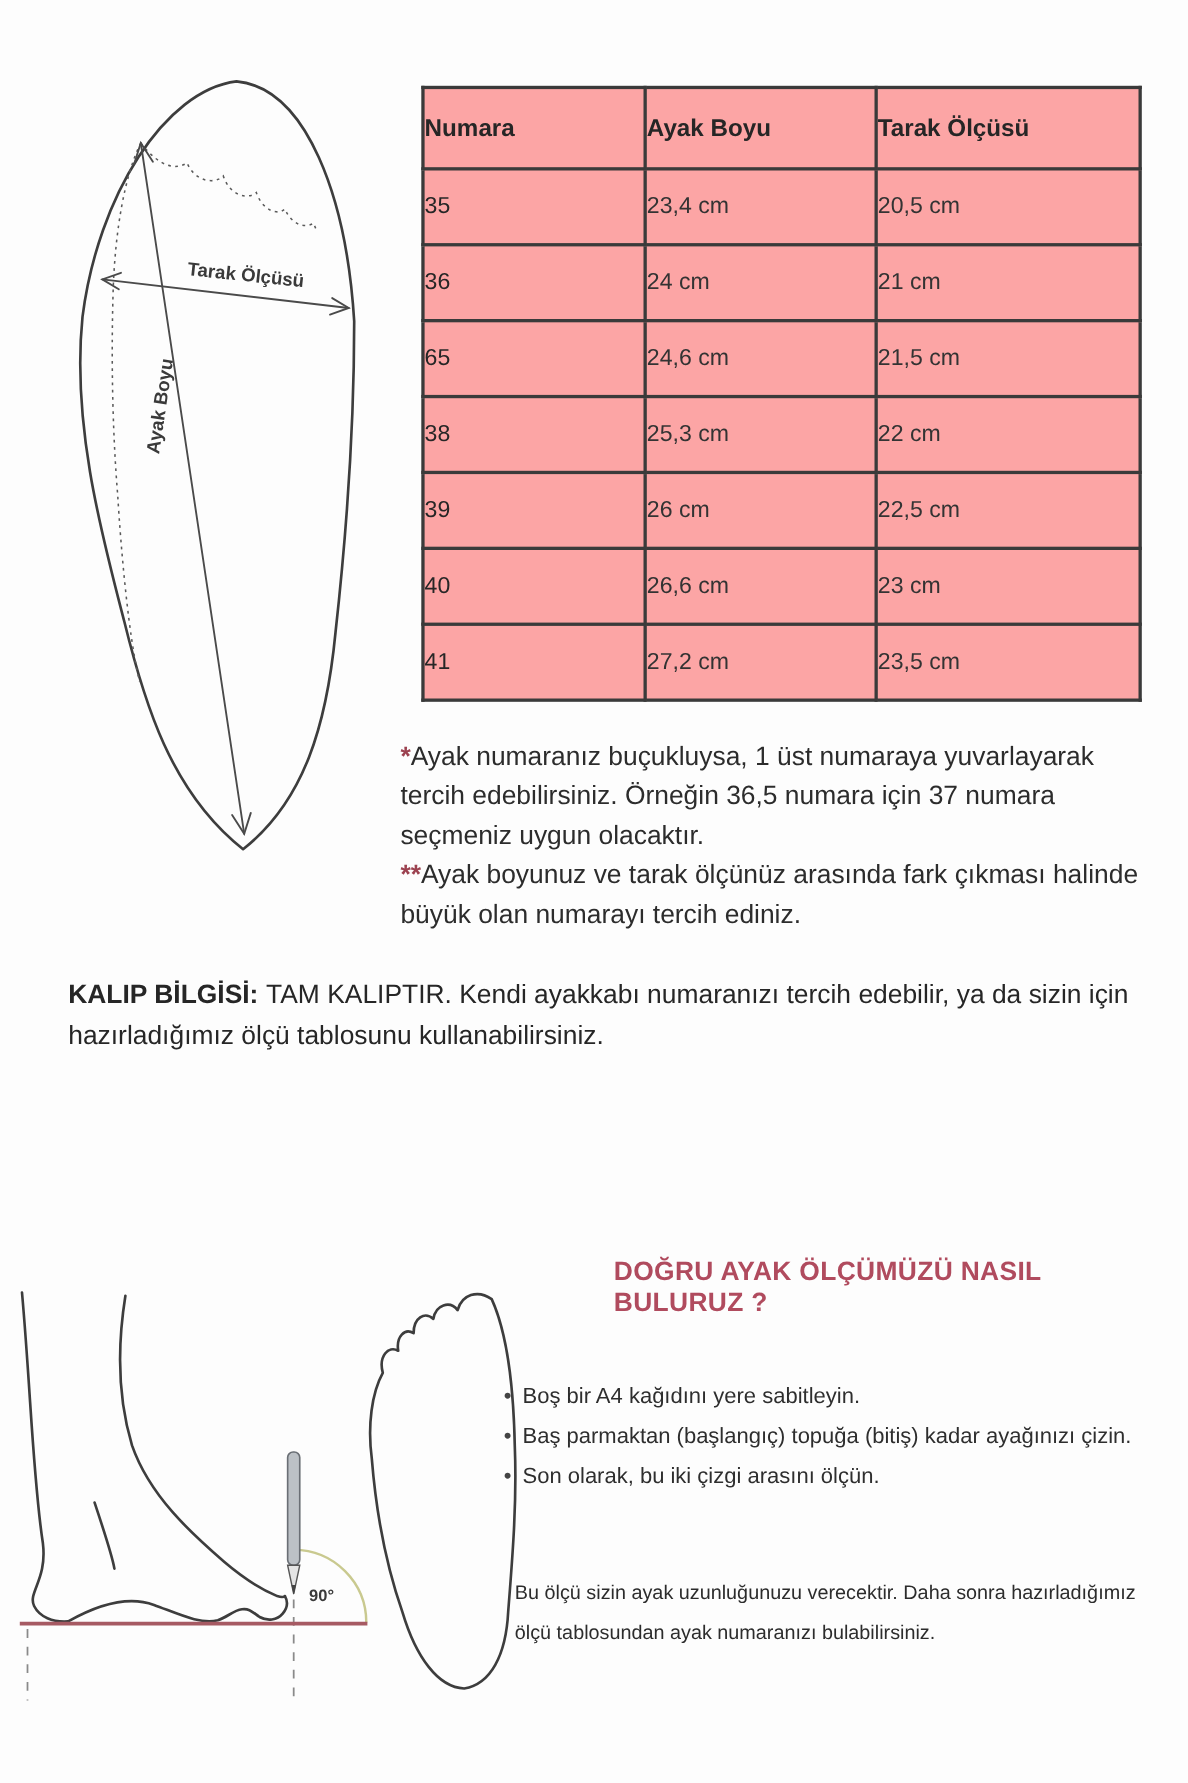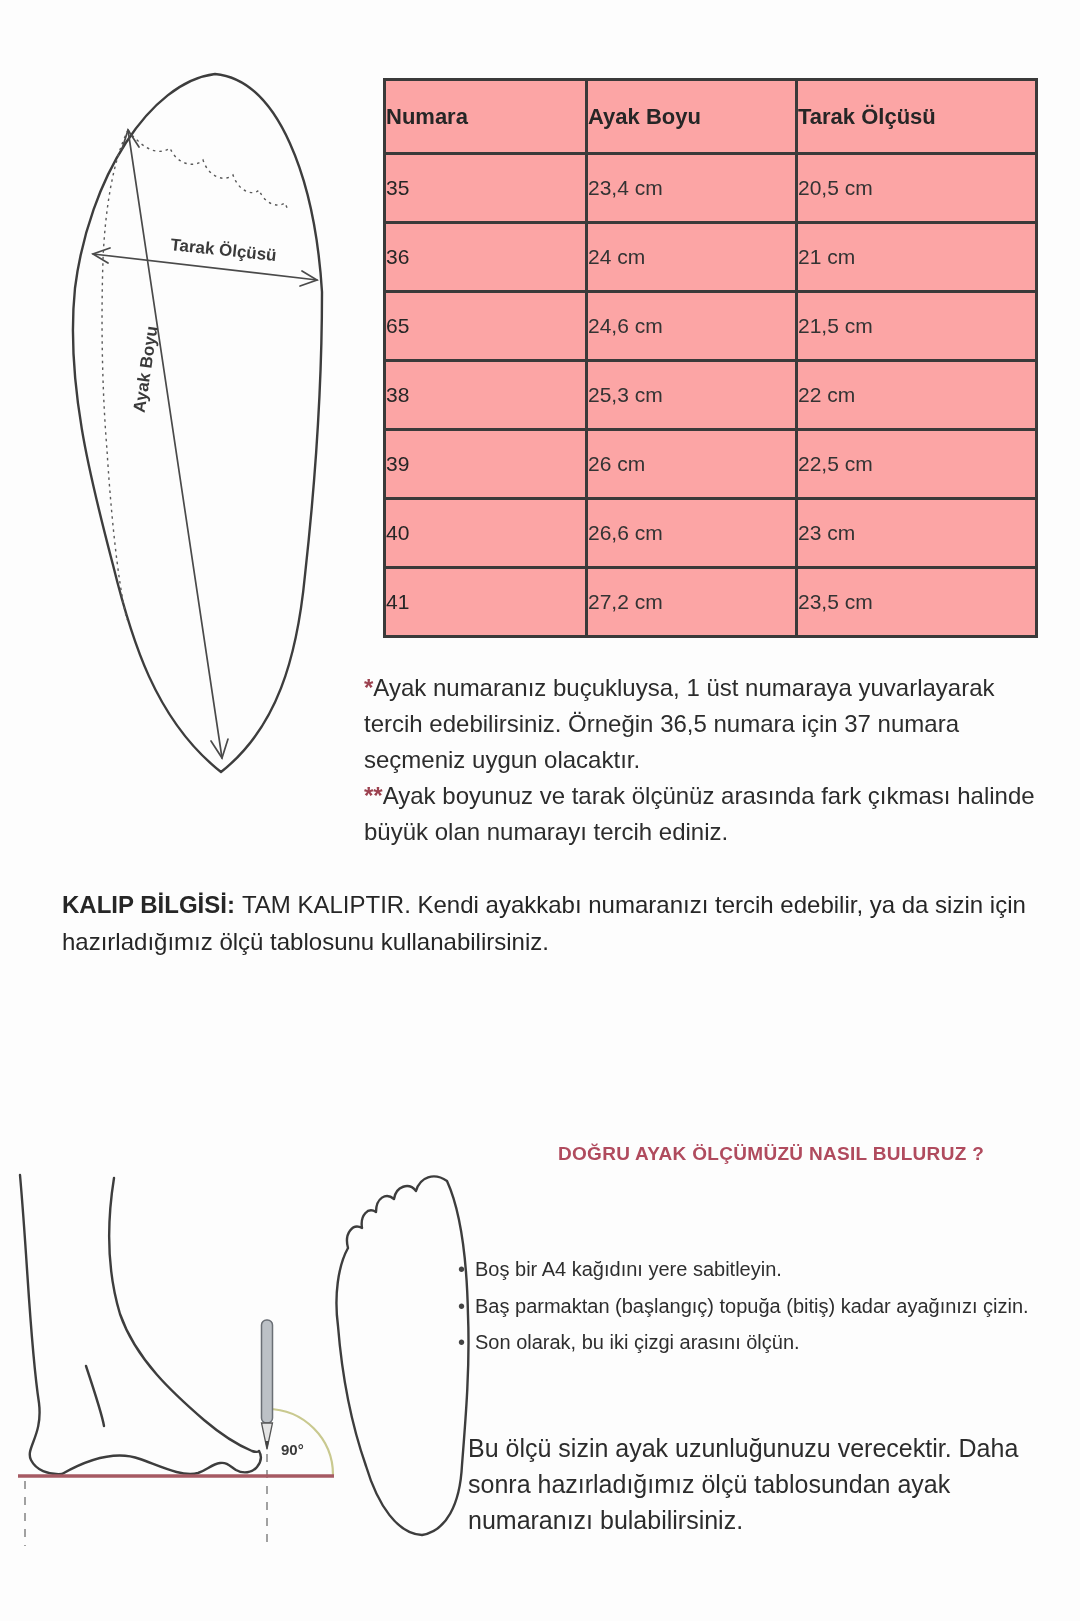"DOĞRU AYAK ÖLÇÜMÜZÜ NASIL BULURUZ" .howto-heading { font-size: 19px -> 24px }
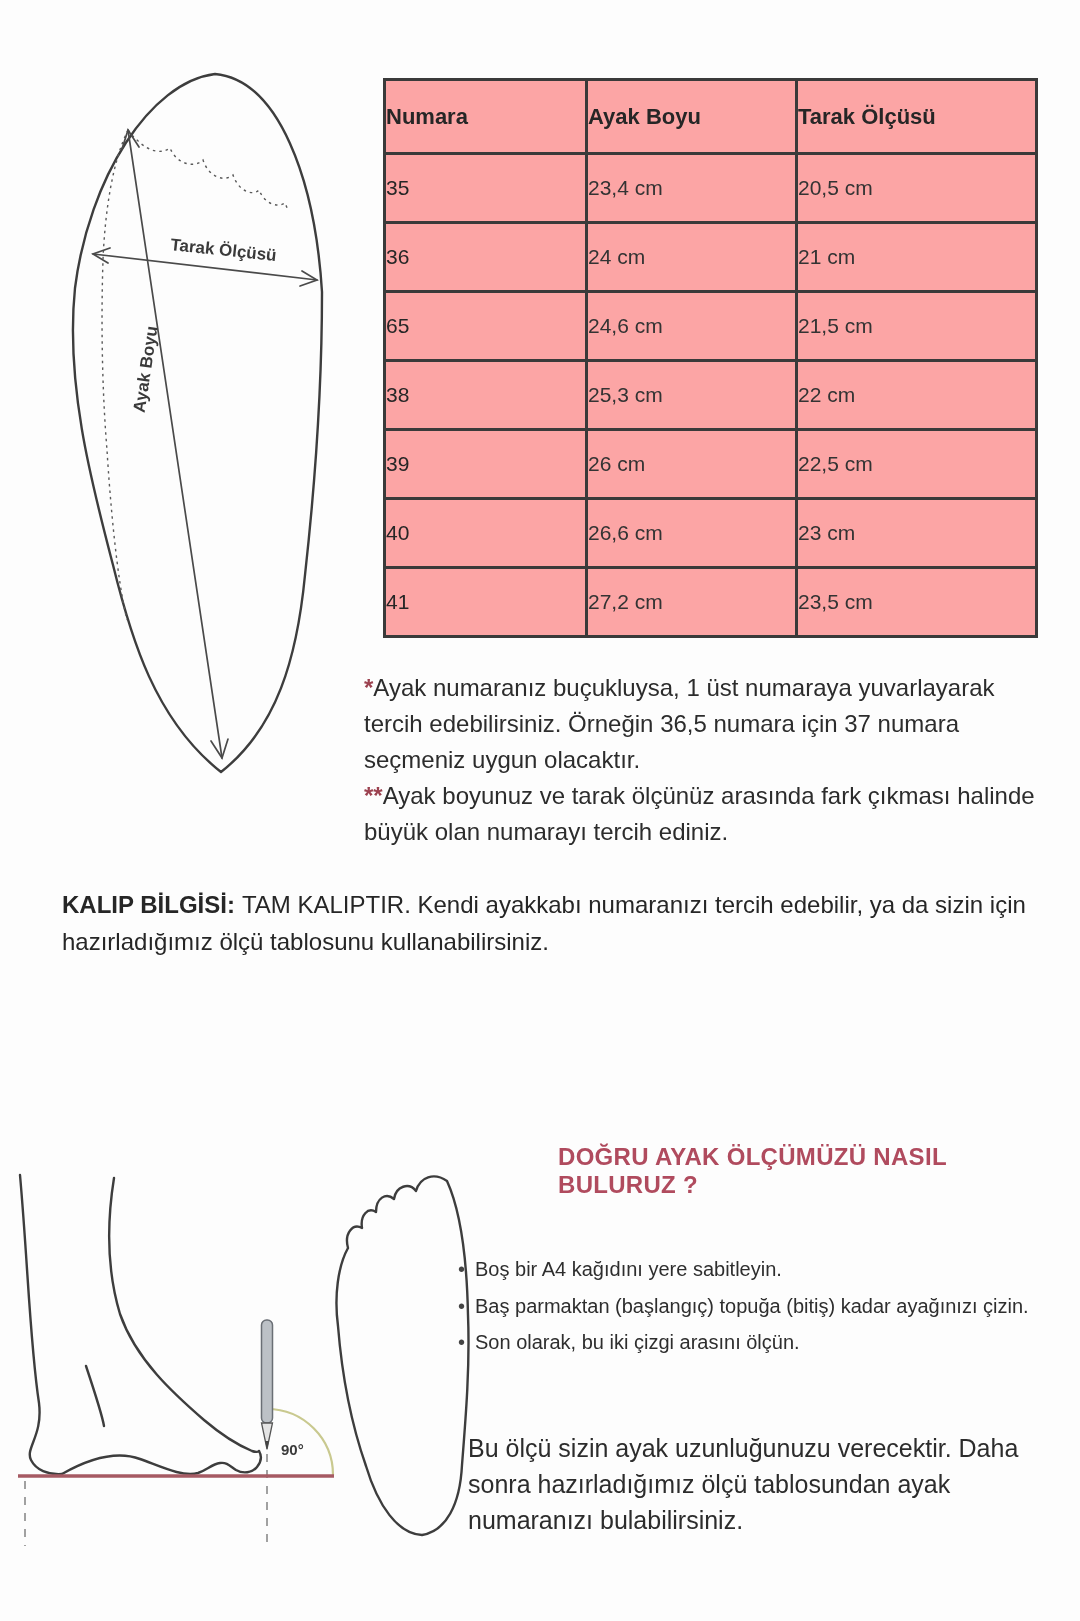"Bu ölçü sizin ayak uzunluğunuzu" .howto-par { font-size: 25px -> 18px }
